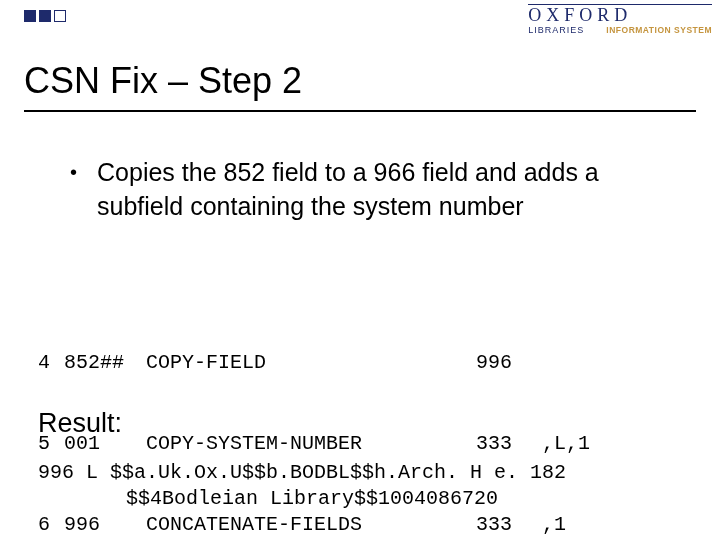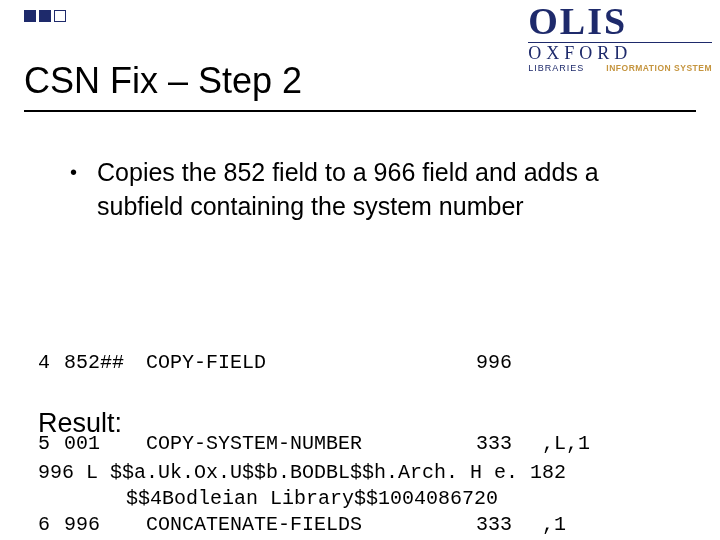"OLIS" div.olis { html: <div>OLIS</div> -> none }
